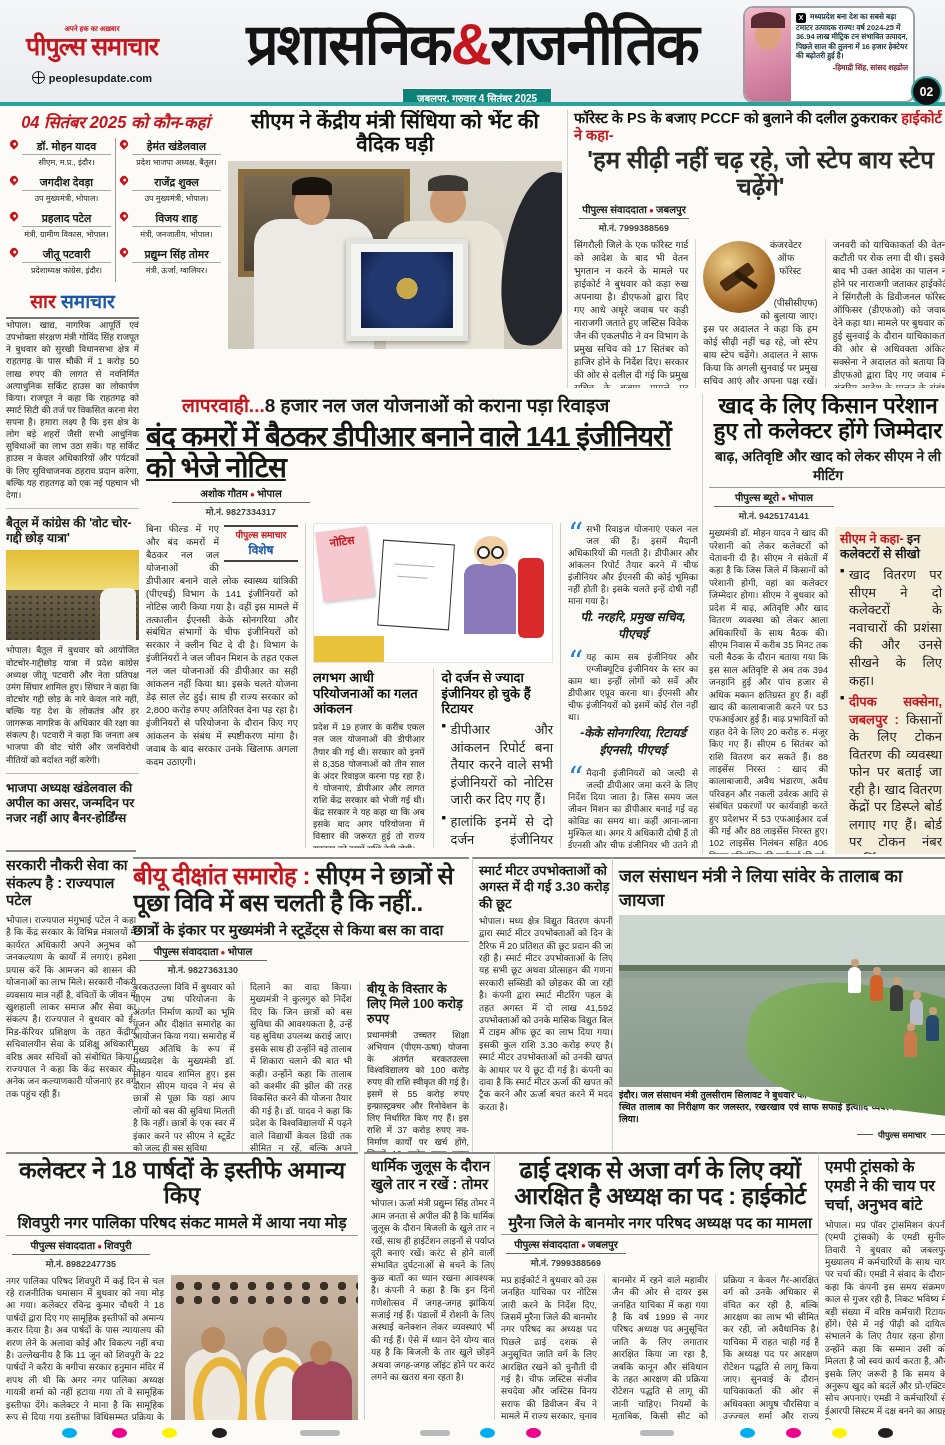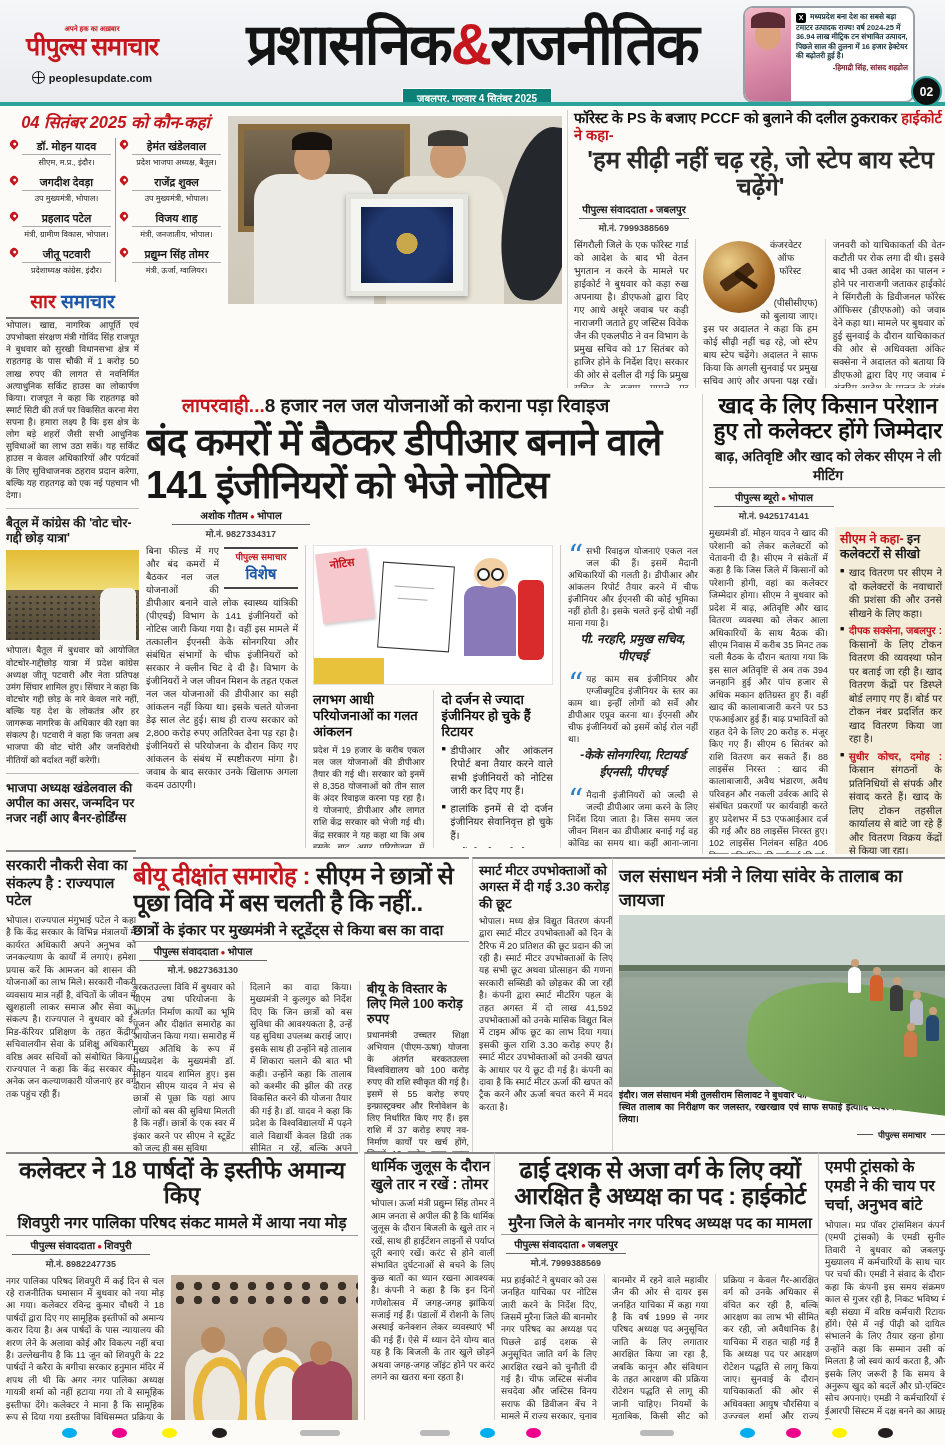"सीएम ने केंद्रीय मंत्री सिंधिया" div.vedic-head { html: none -> <div>सीएम ने केंद्रीय मंत्री सिंधिया को भेंट की वैदिक घड़ी</div> }
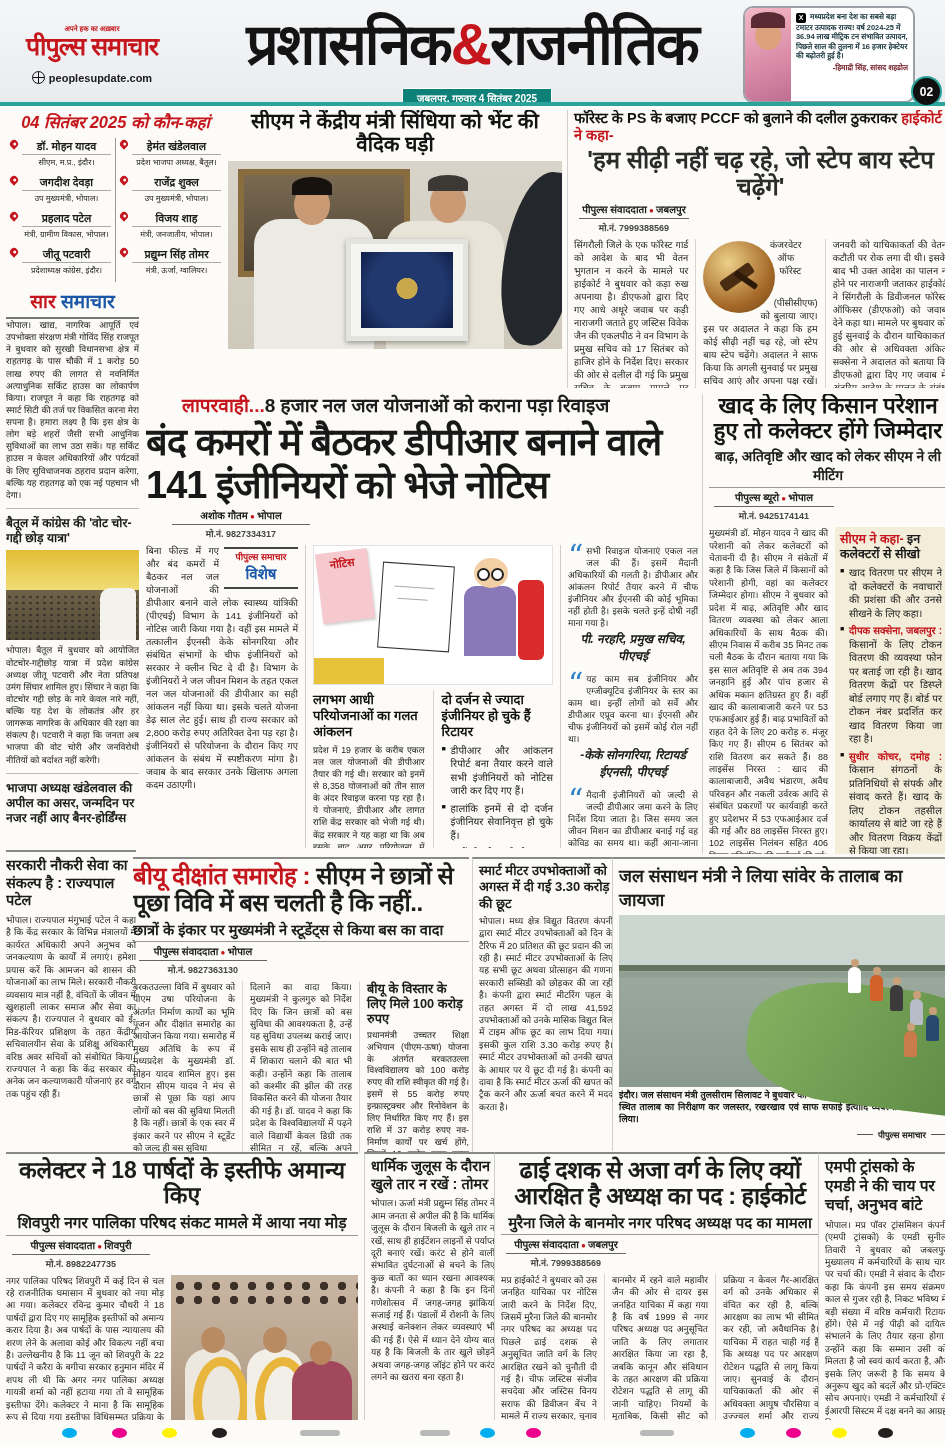"बंद कमरों में बैठकर डीपीआर" .n-head { font-size: 38px -> 28px; text-decoration: none -> underline }
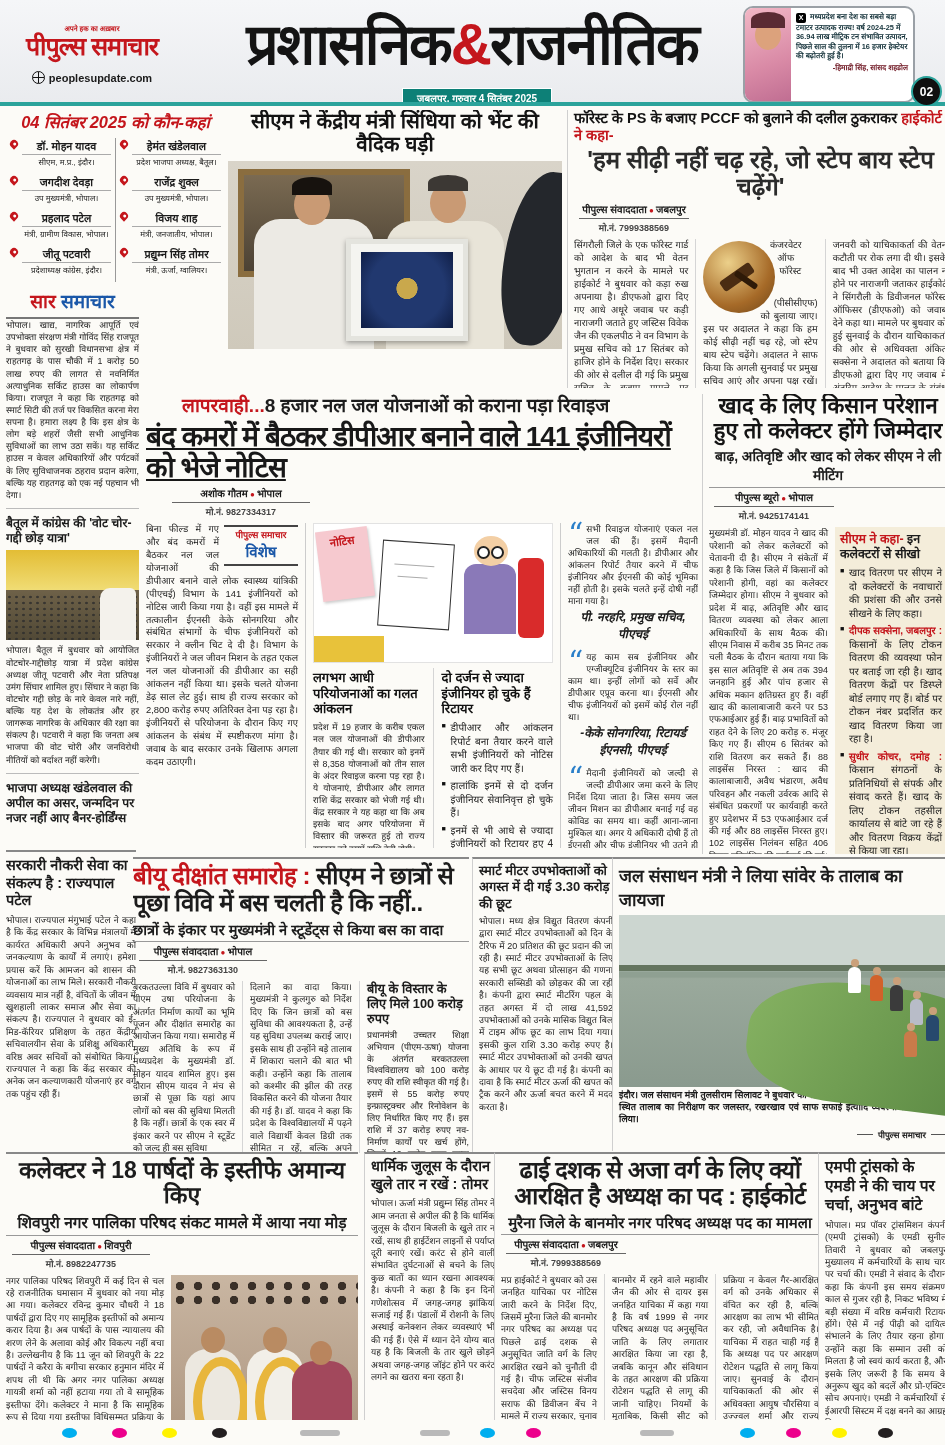"विशेष" .vishesh .l2 { font-size: 15px -> 12px }
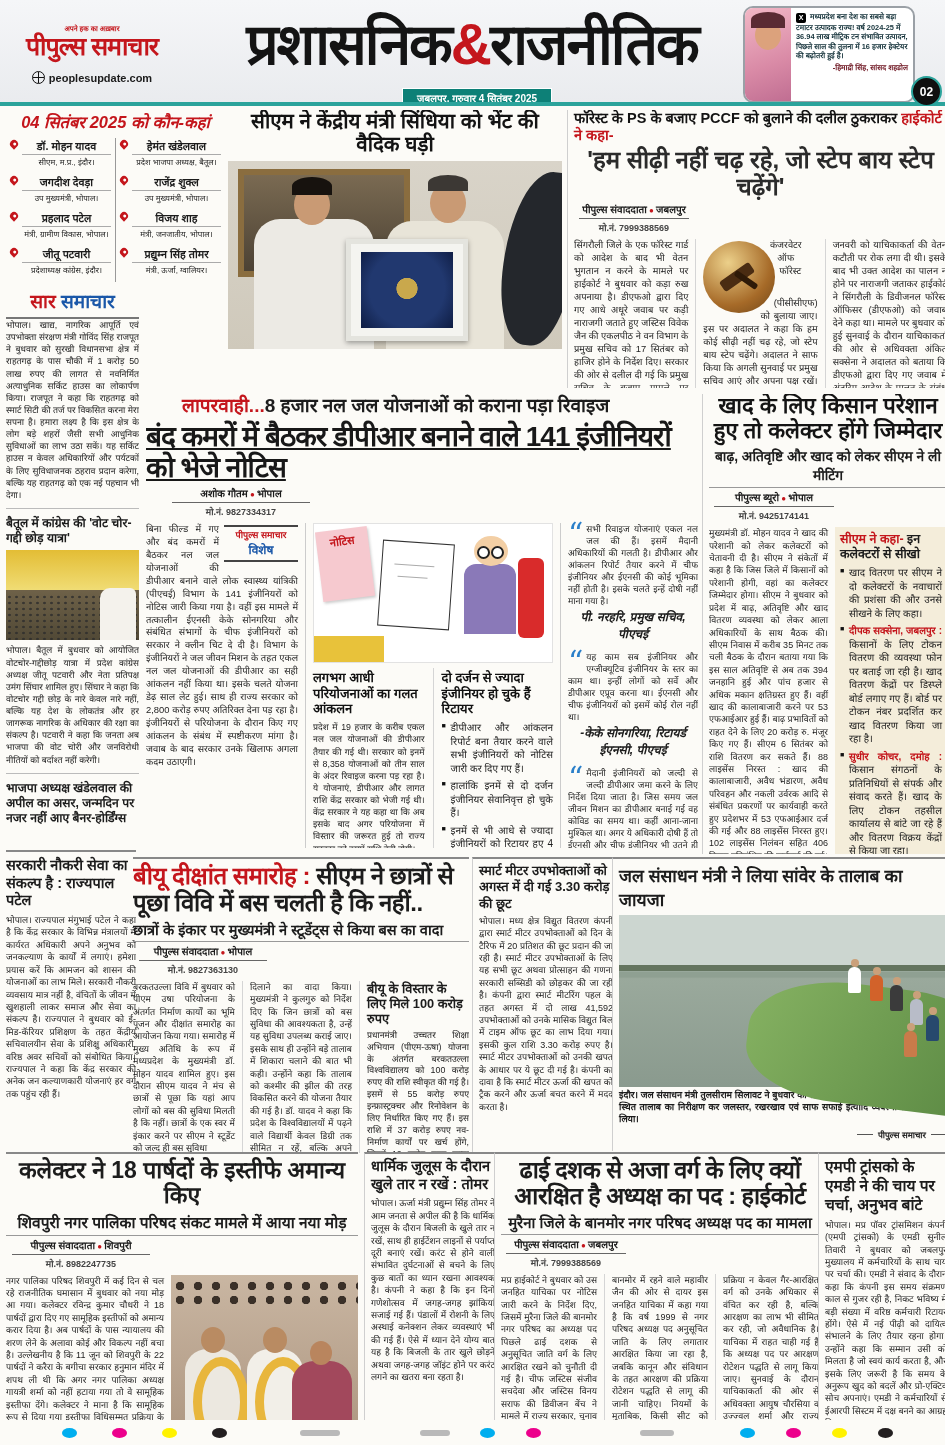"खाद वितरण पर सीएम ने" .bullet { font-size: 10px -> 13px }
